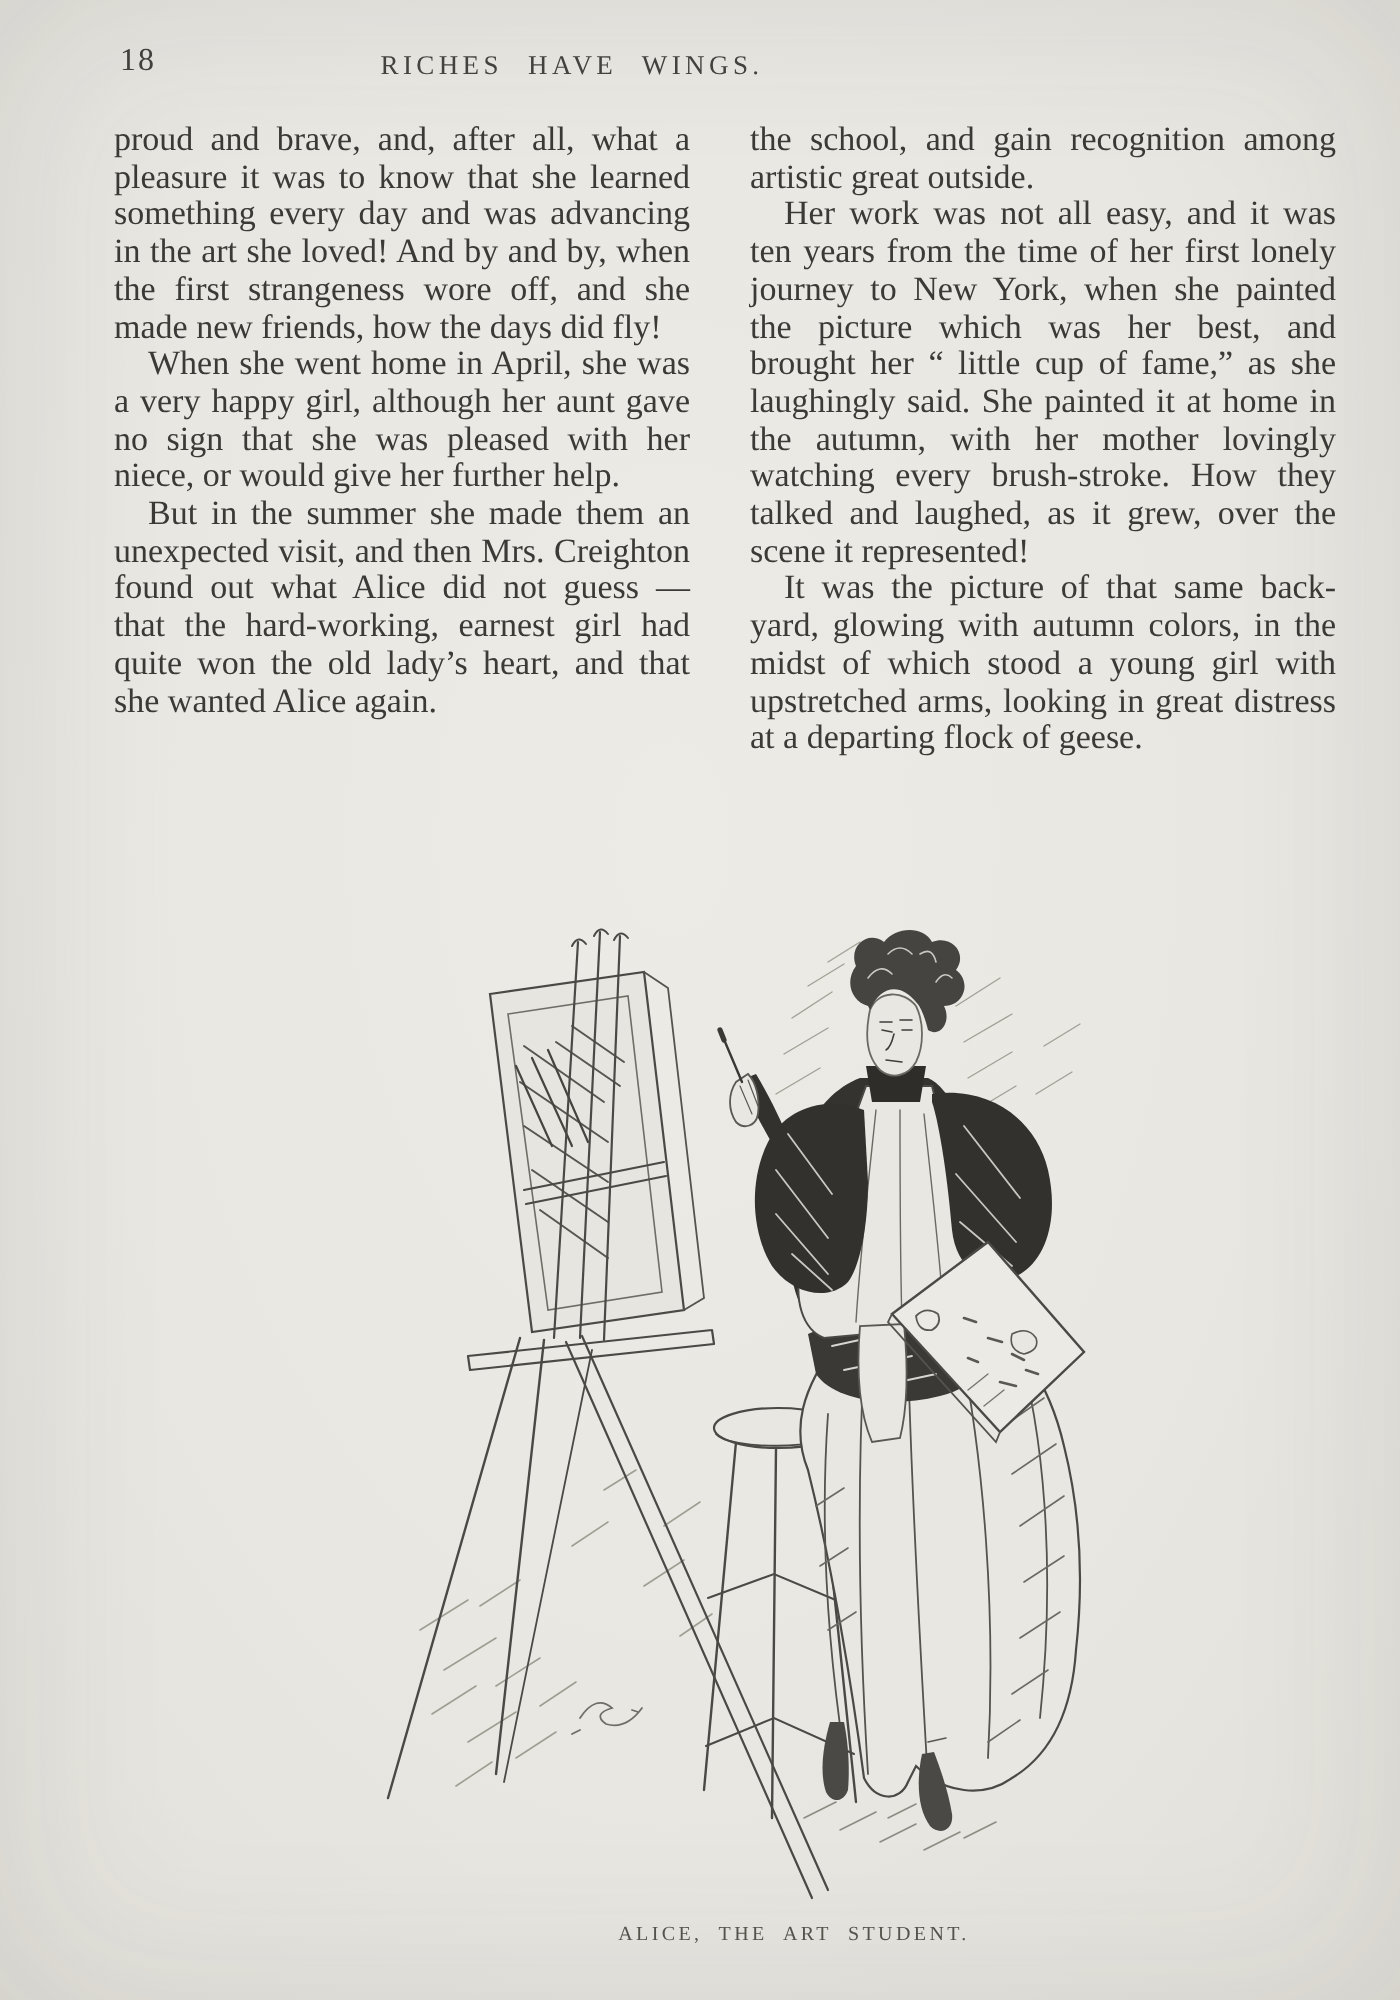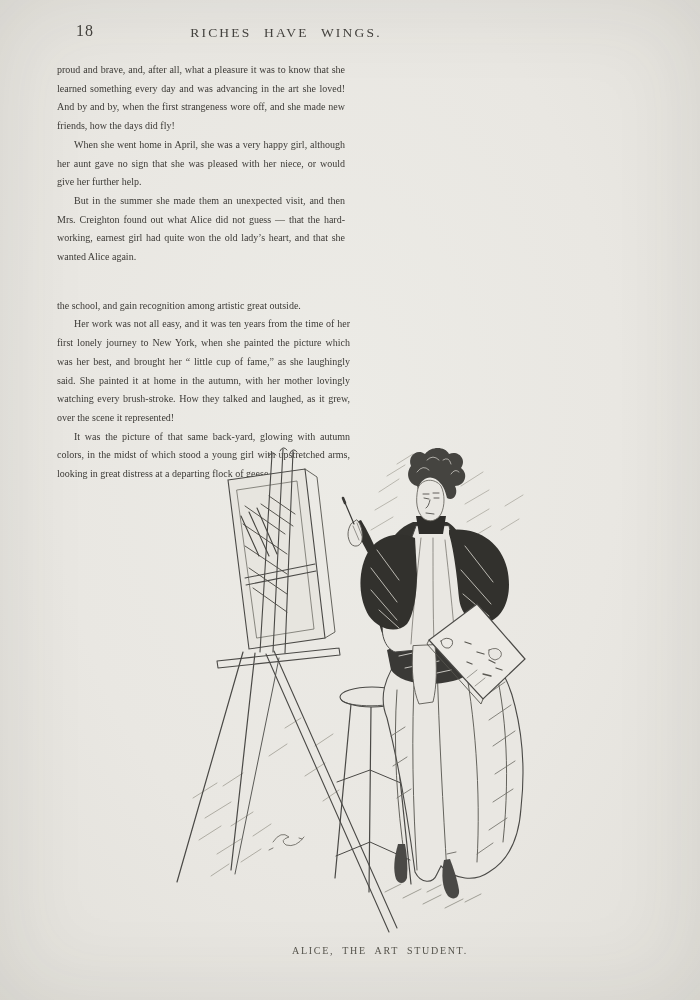"18" .pageno { left: 76px -> 60px }
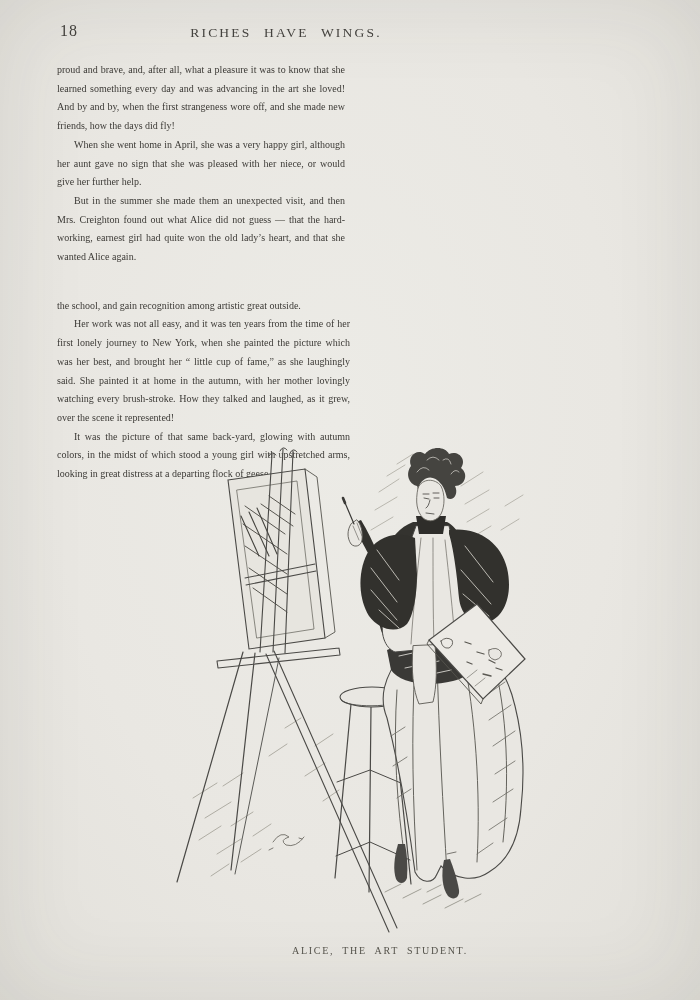"proud and brave, and, after" .columns { flex-direction: column -> none; font-size: 10px -> 17px }
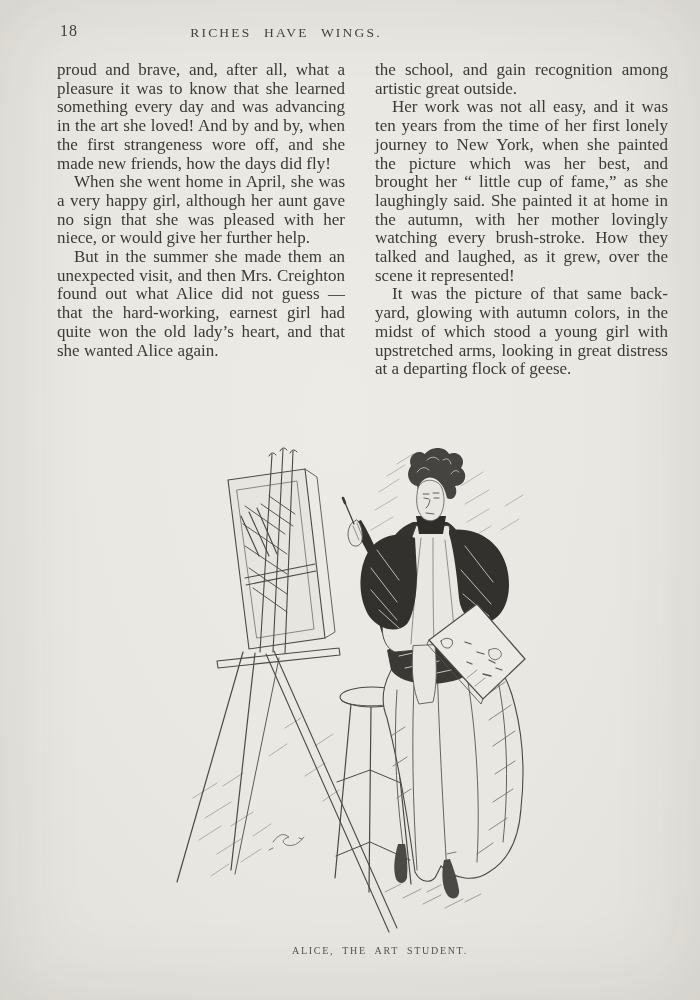"ALICE, THE ART STUDENT." figure.illustration { margin: 0 -> 17px }
